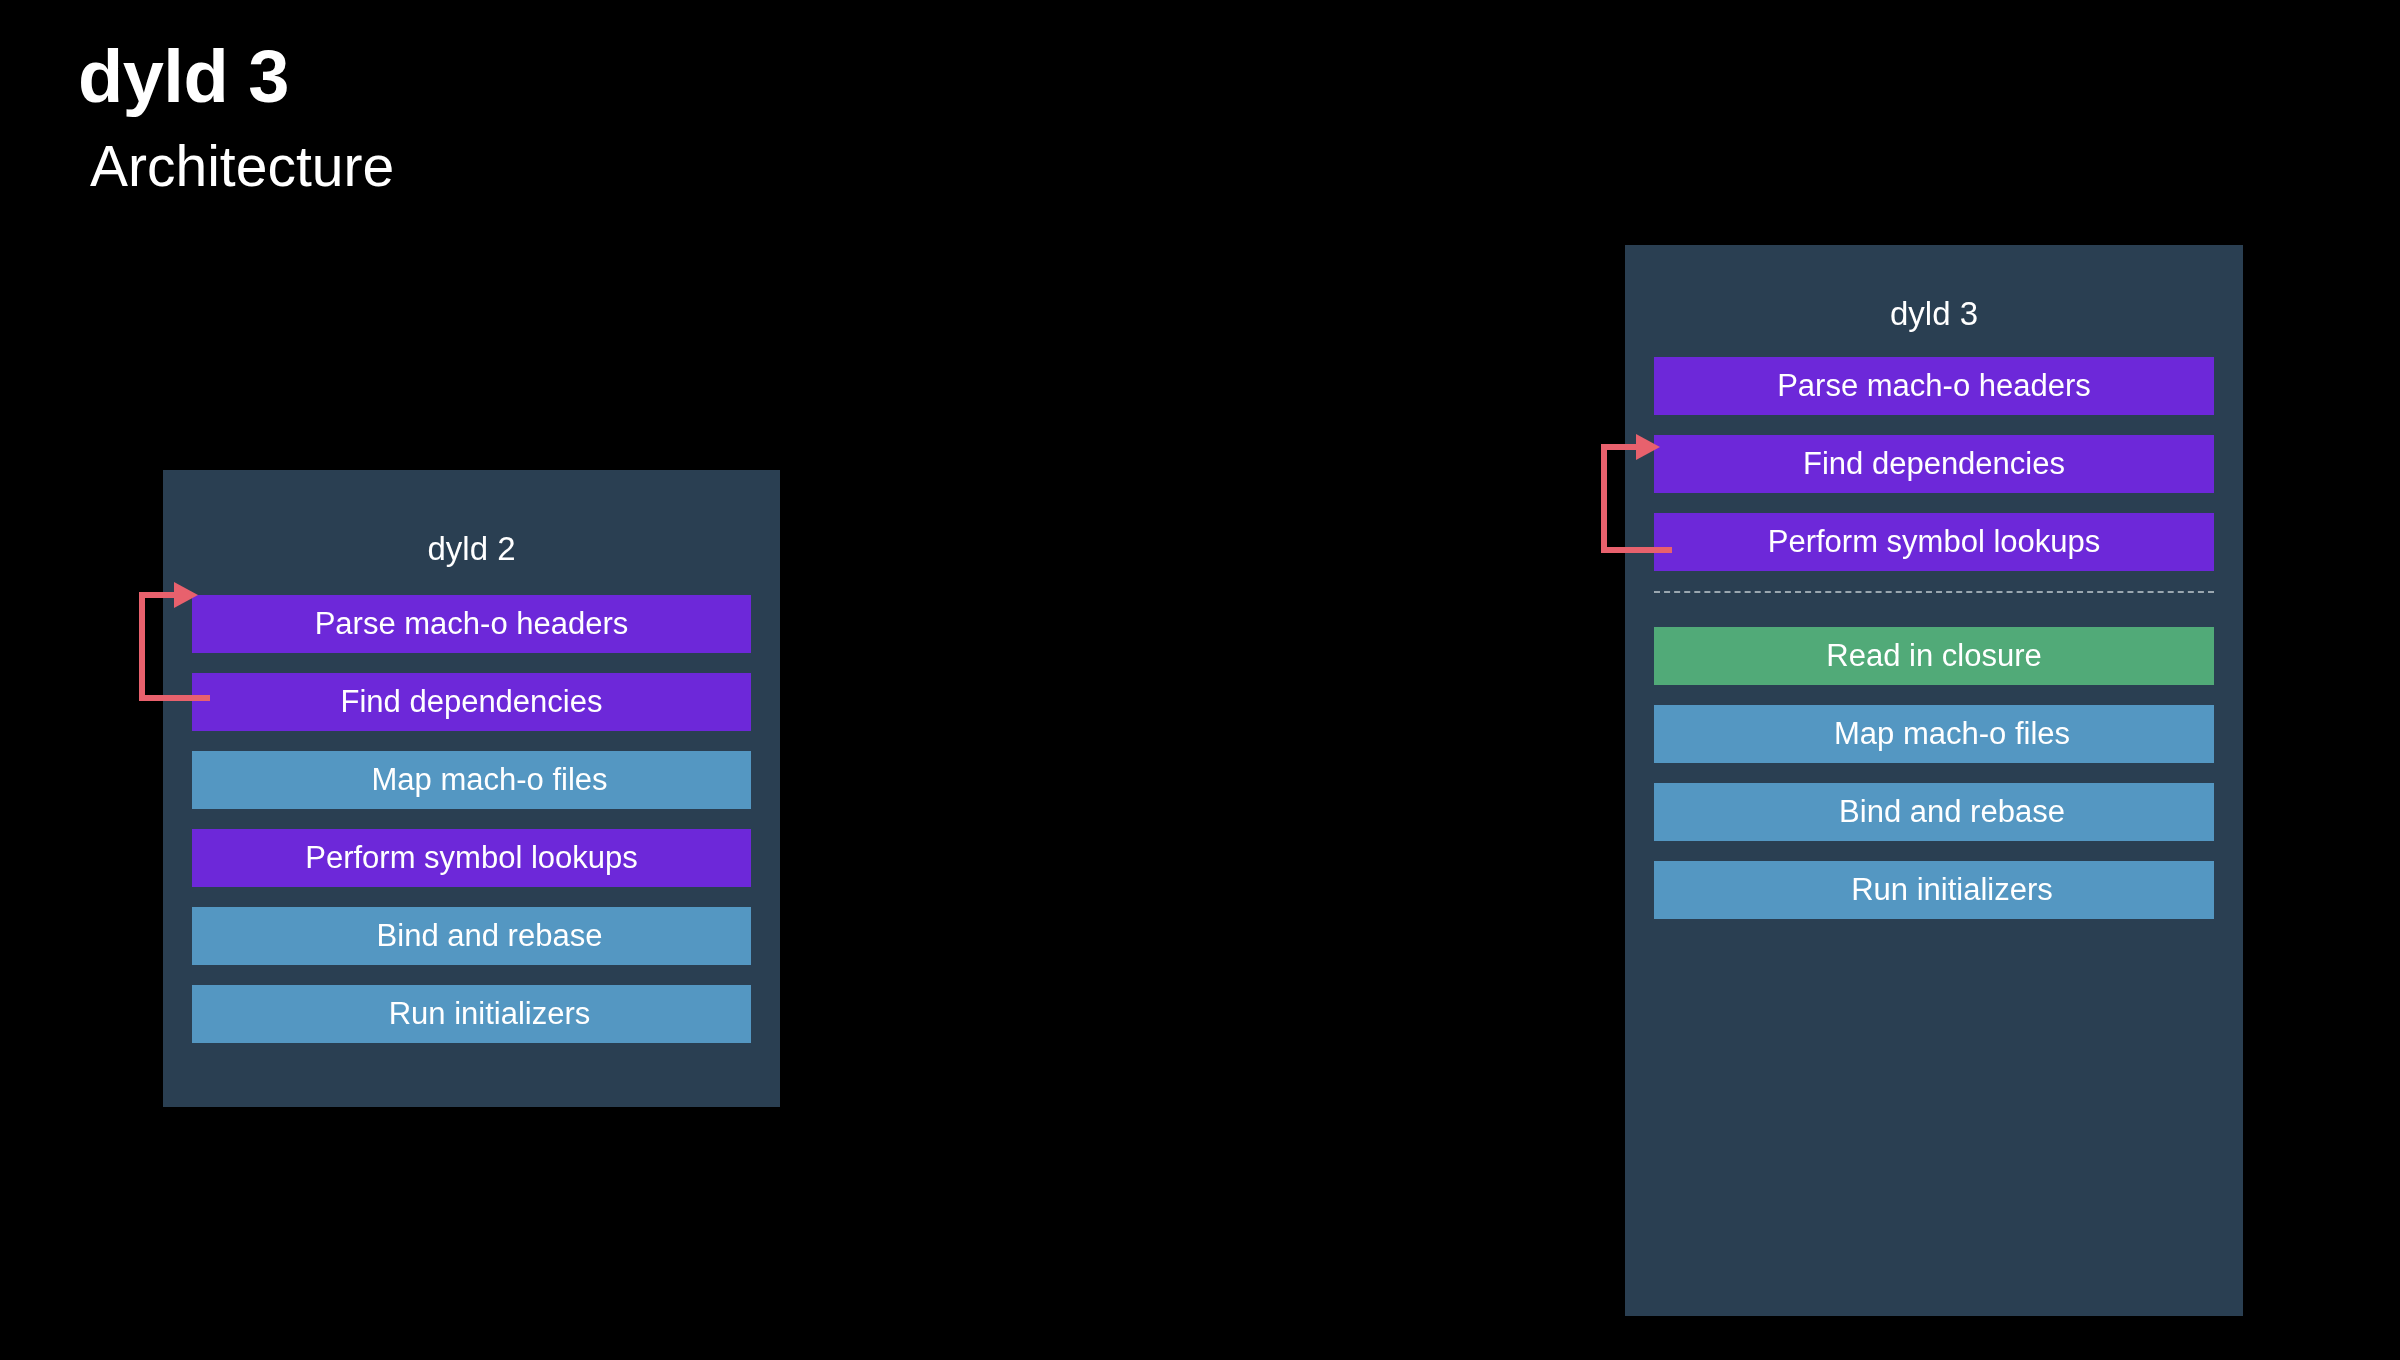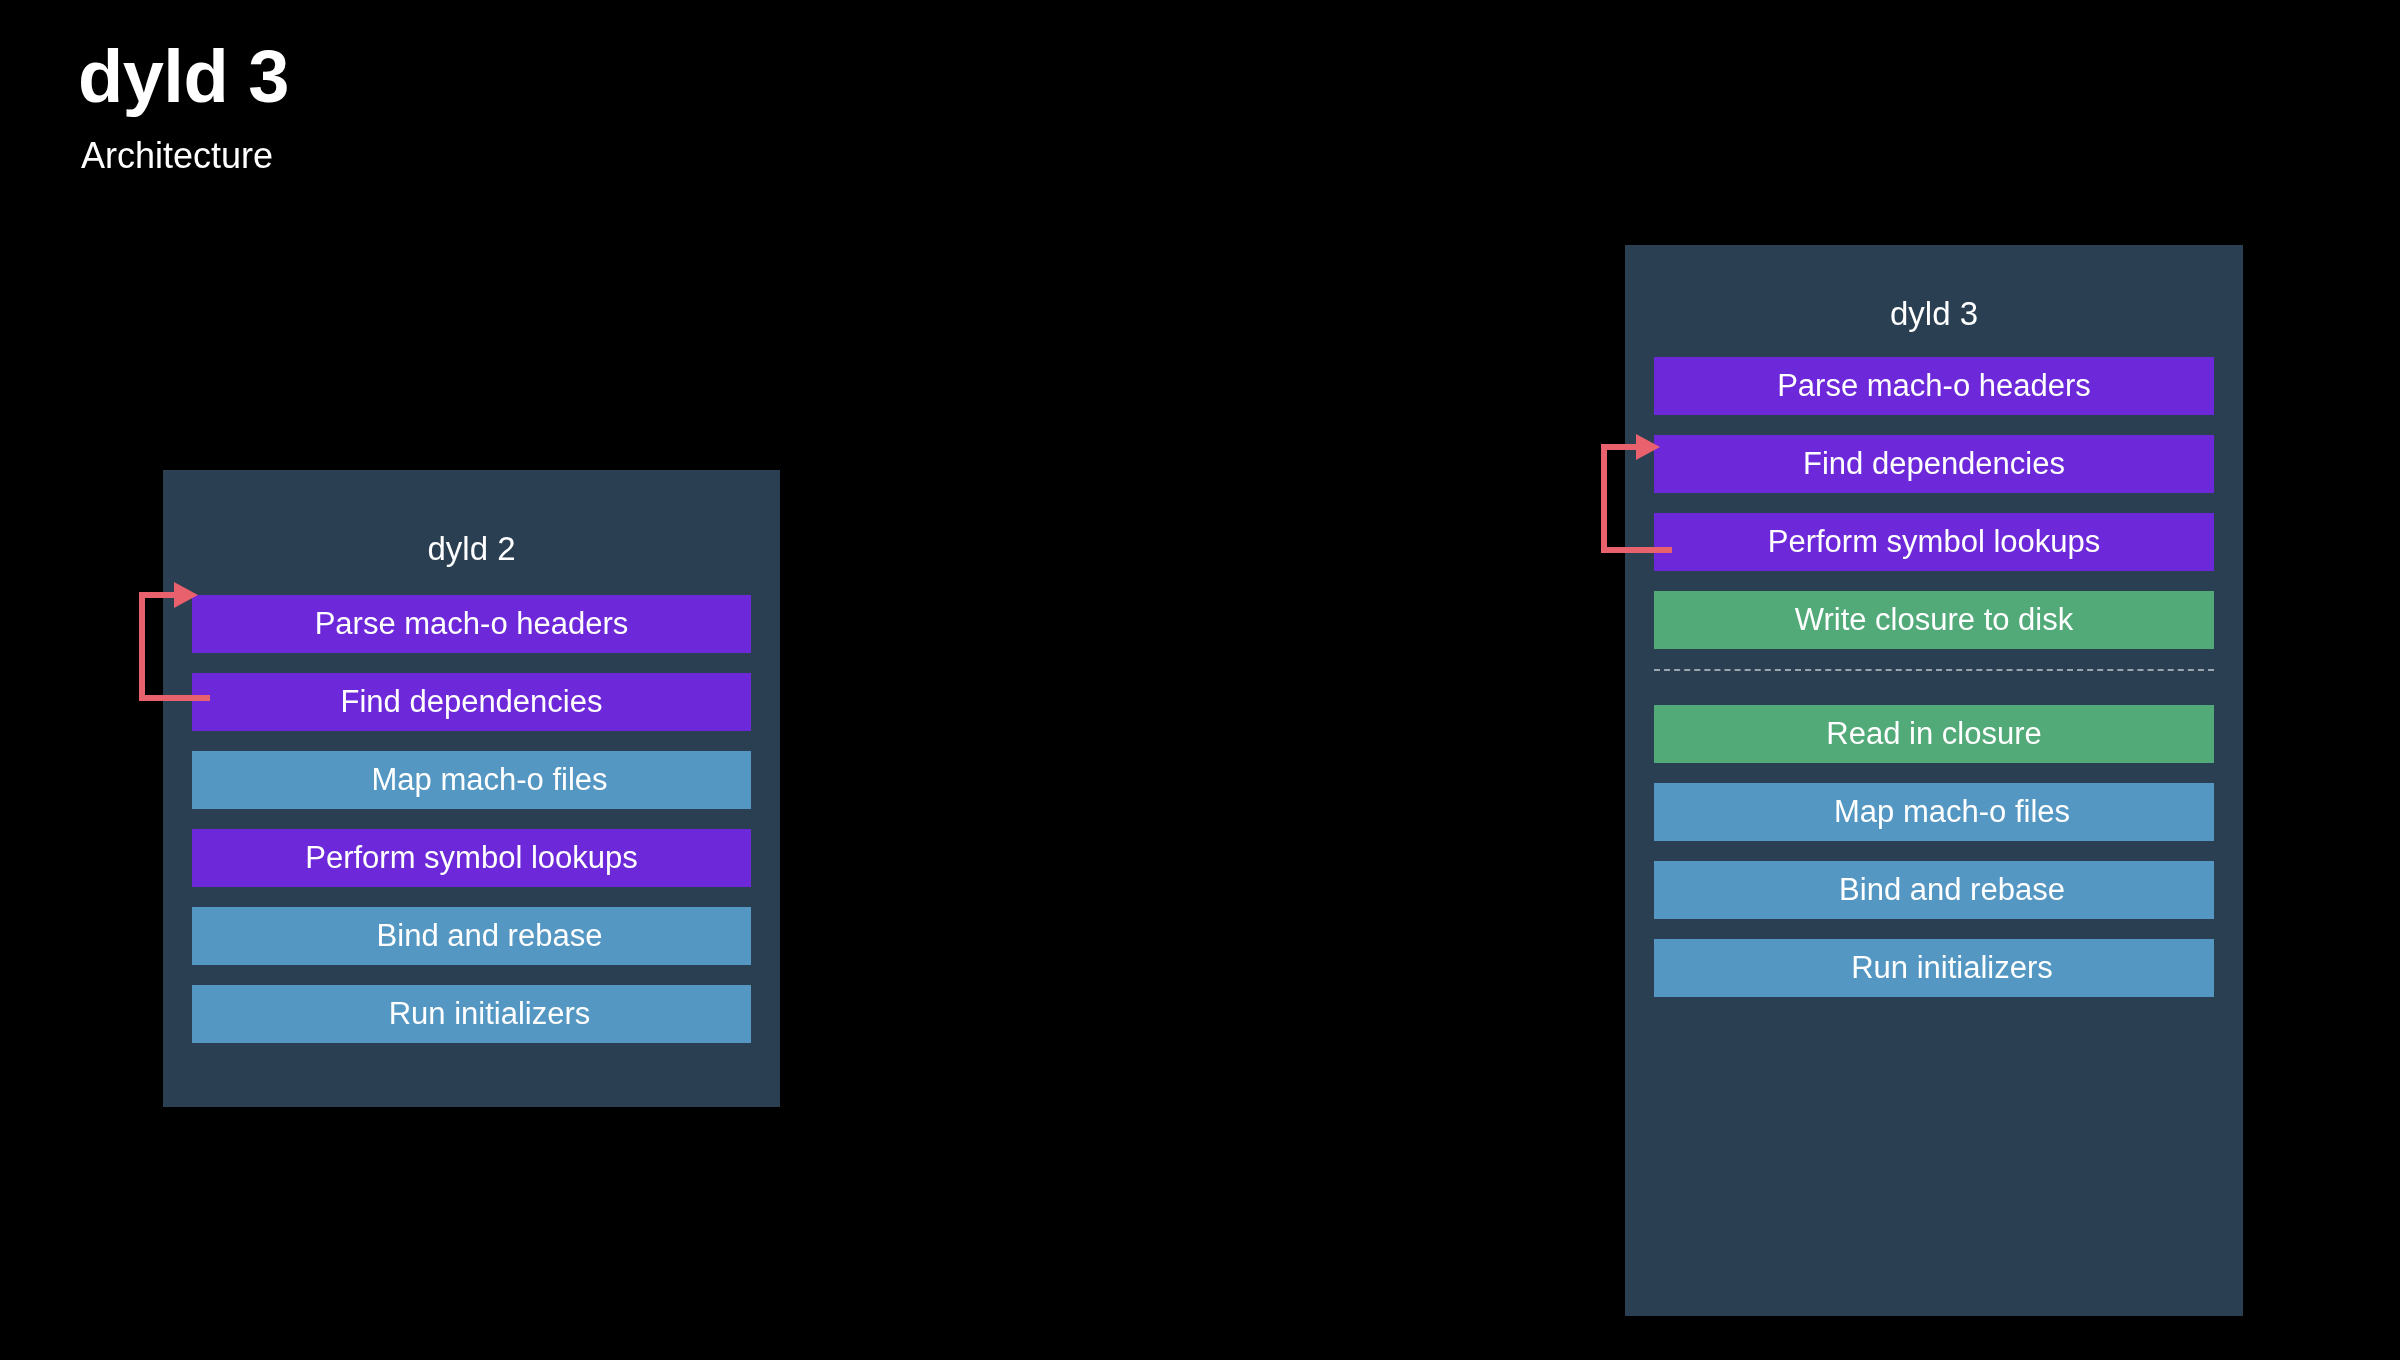"Architecture" #slide-subtitle { font-size: 36px -> 57px; margin: 3px -> 12px }
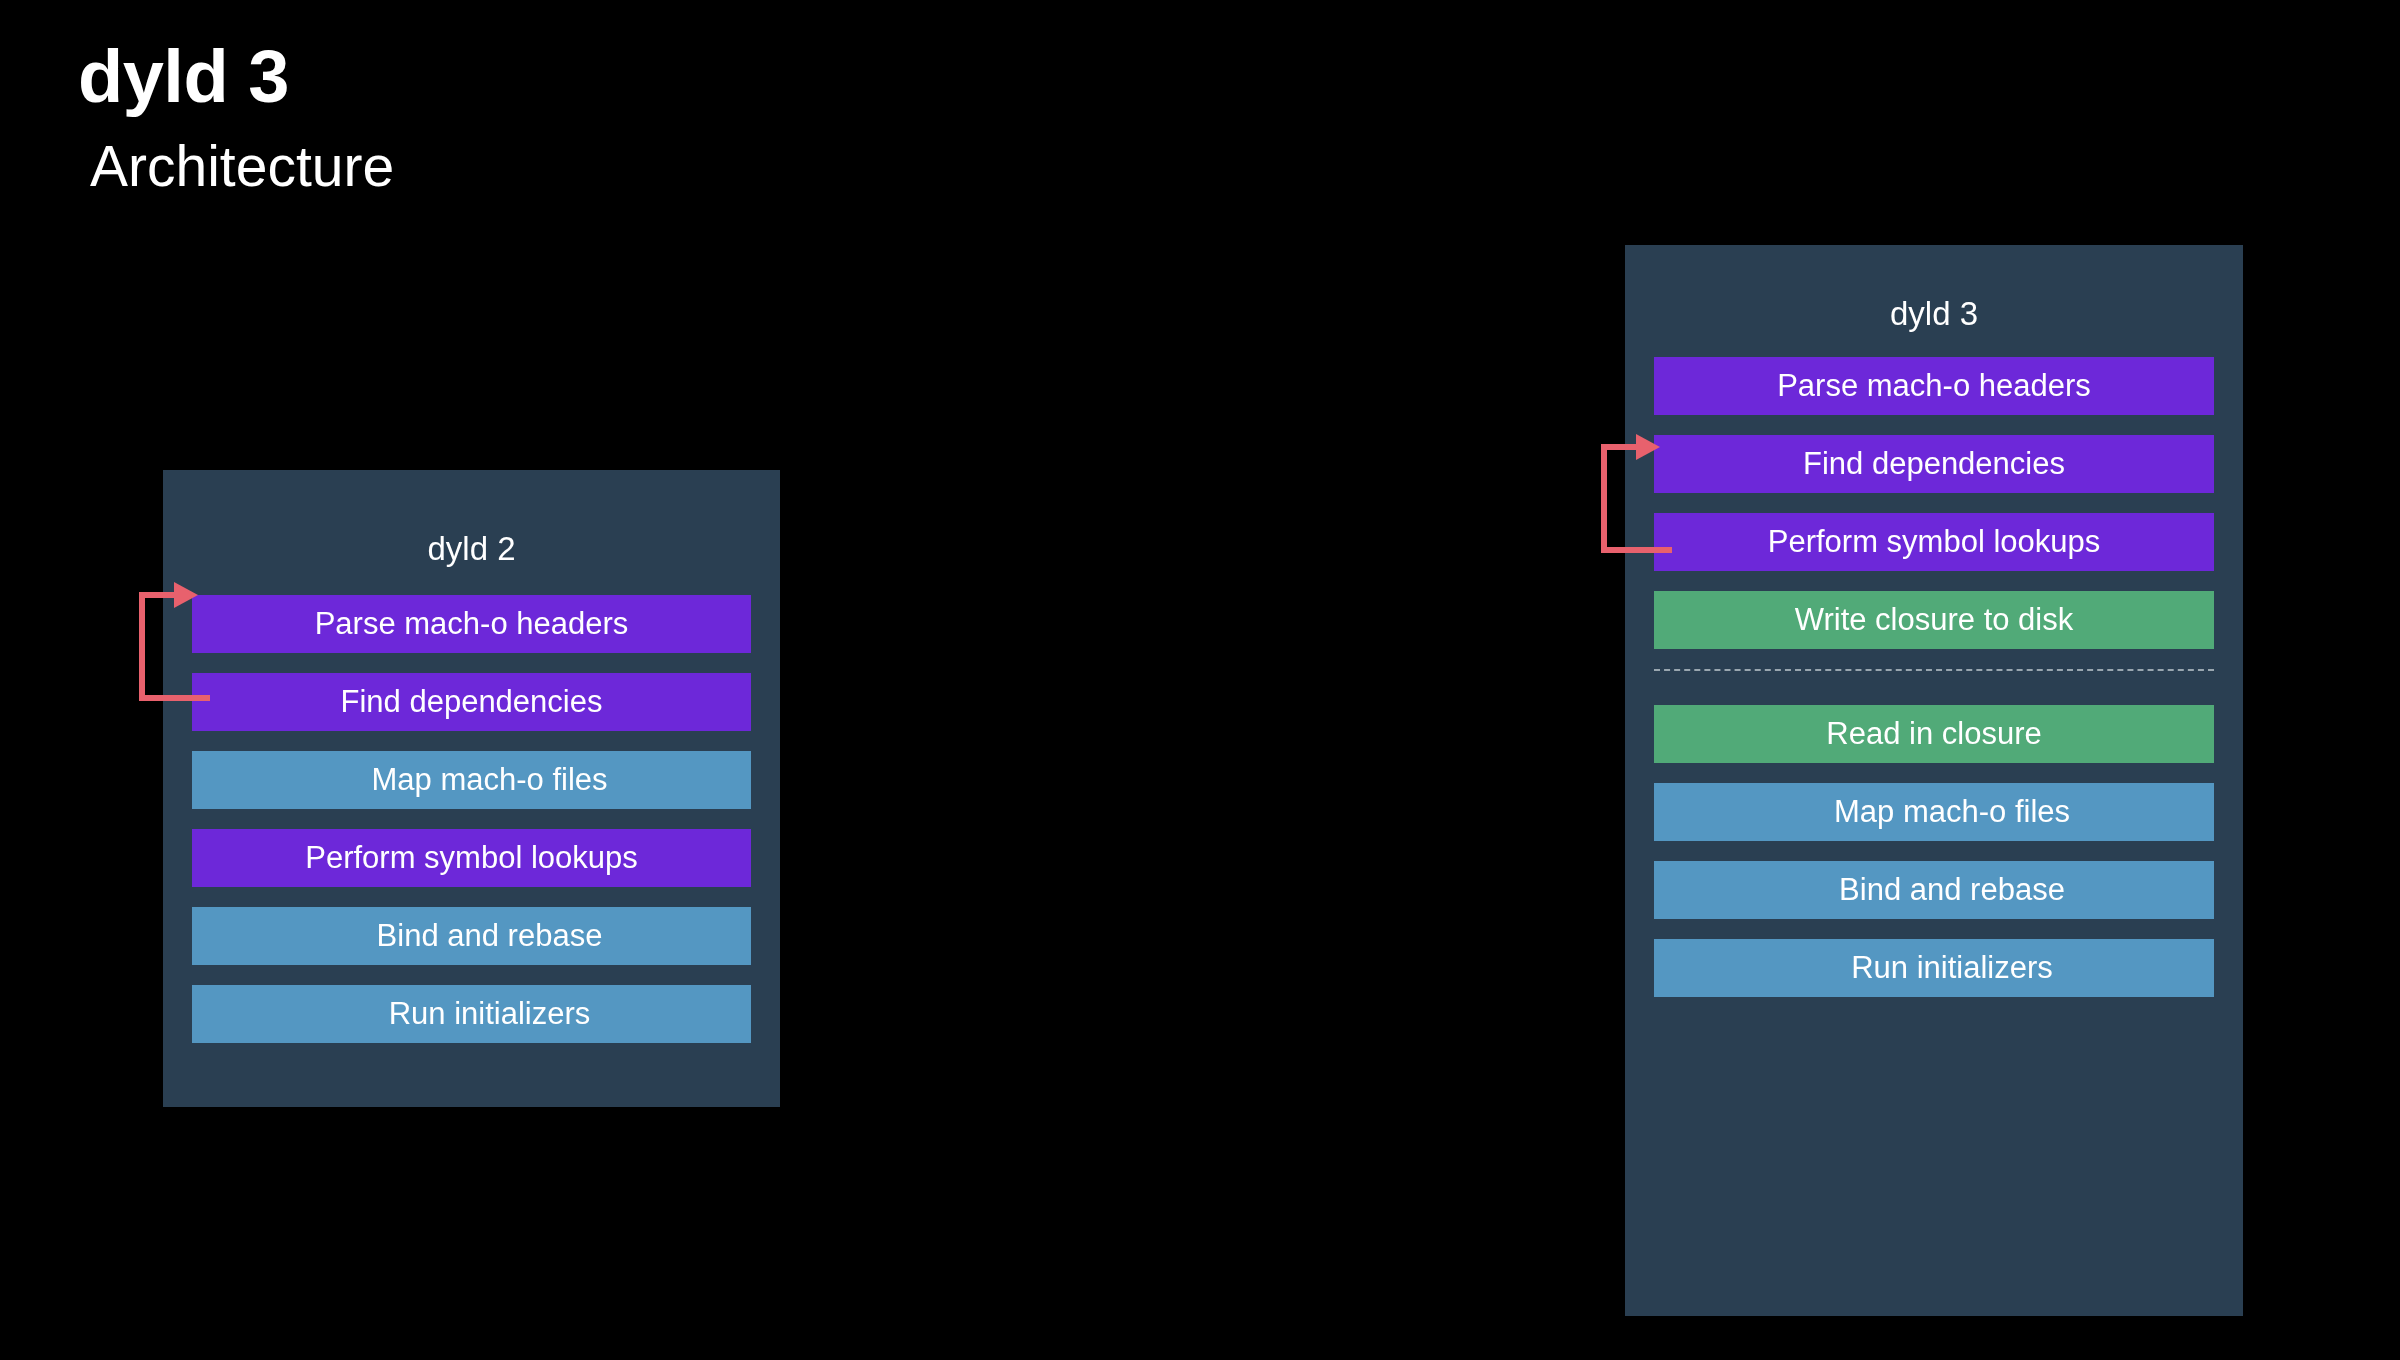"Write closure to disk" div.stage { html: <div>Write closure to disk</div> -> none }
